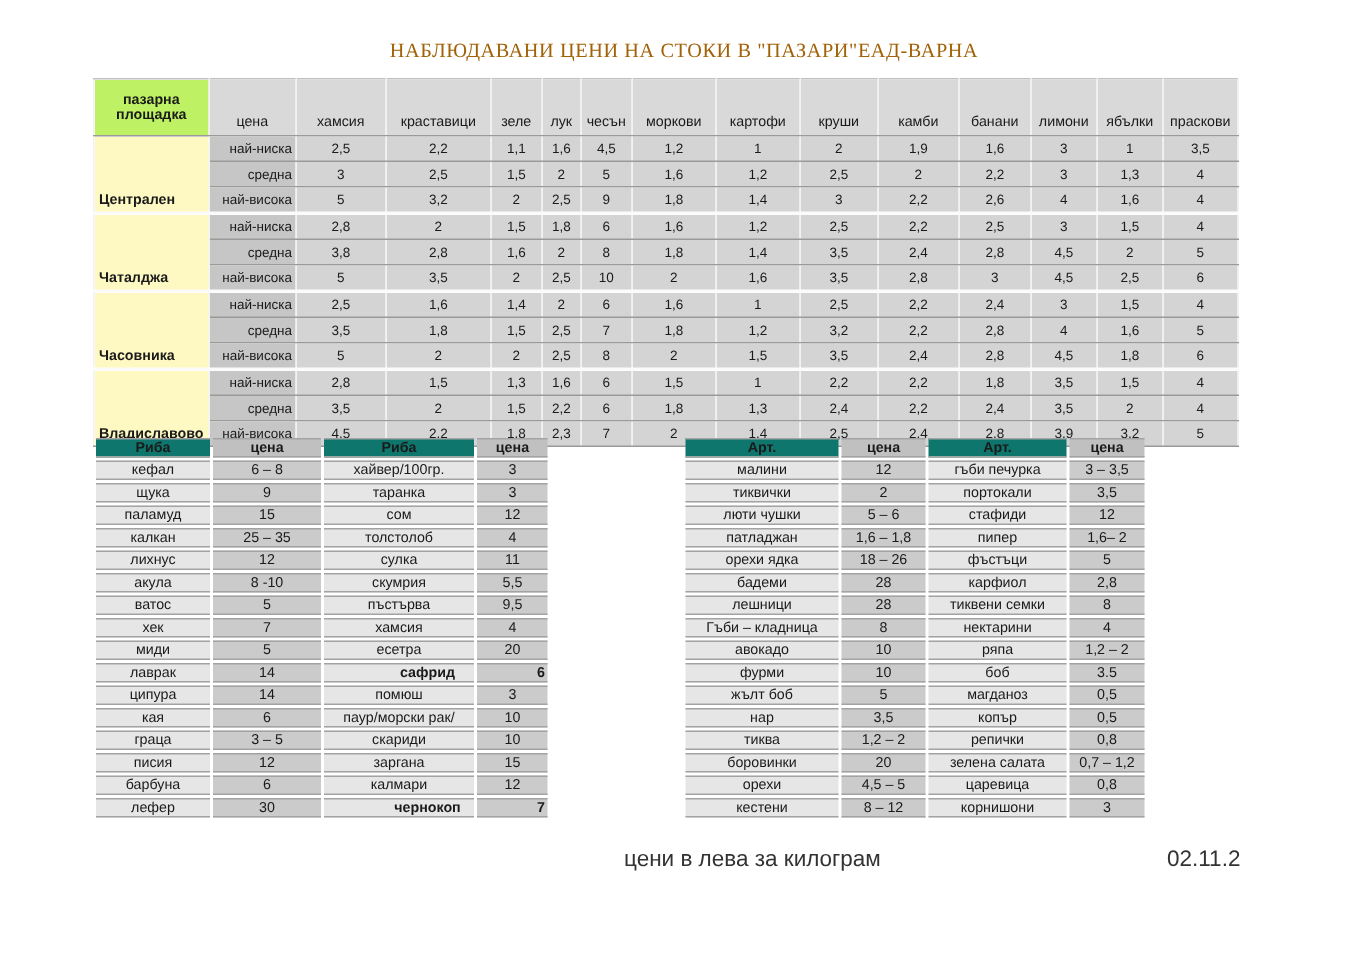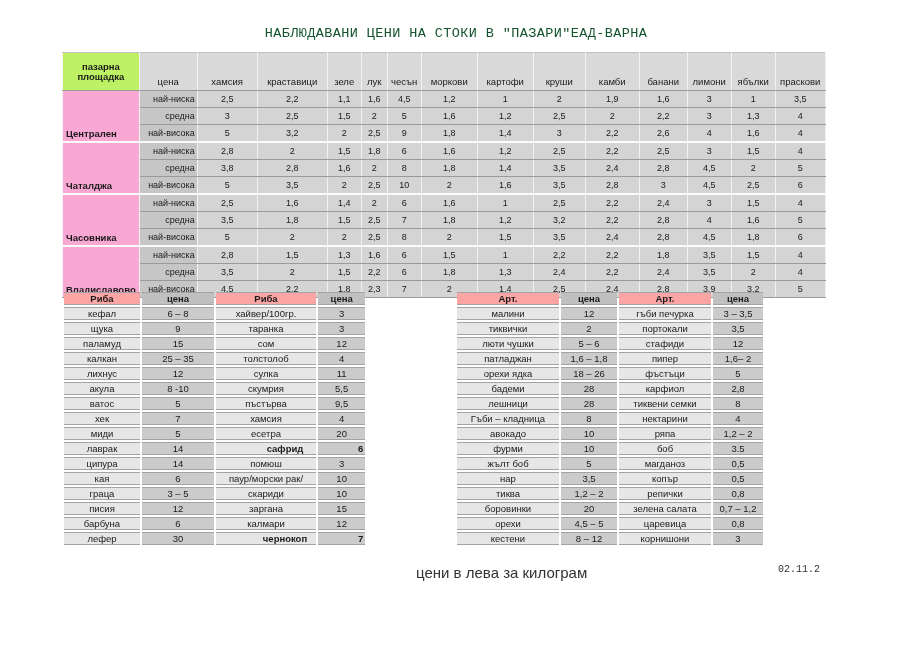"НАБЛЮДАВАНИ ЦЕНИ НА СТОКИ В" .title { color: #14532d -> #a16207; font-family: Liberation Mono, monospace -> Liberation Serif, serif }
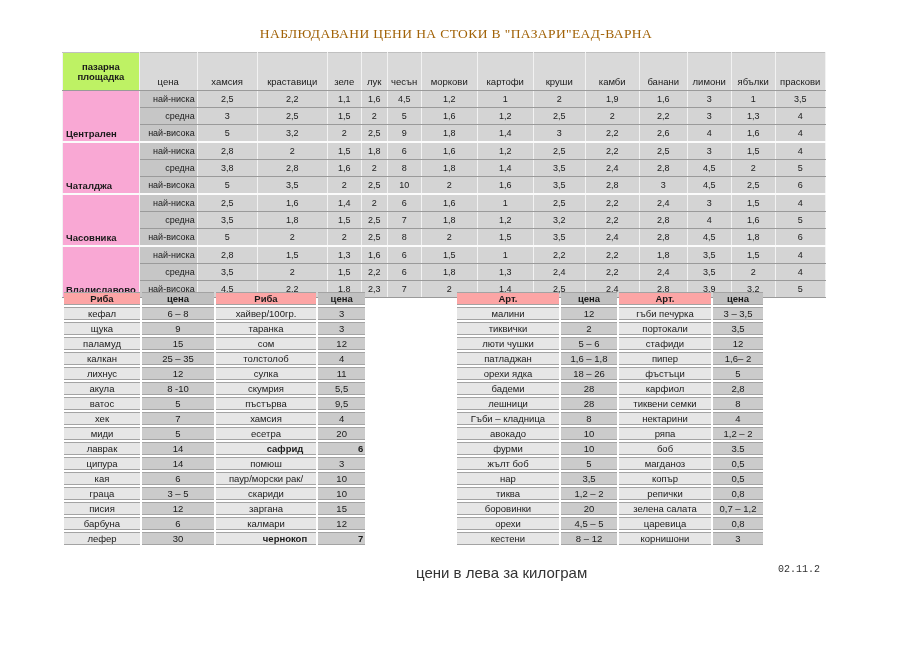"Централен" .main-table td.market { background: #f9a8d4 -> #fef9c3 }
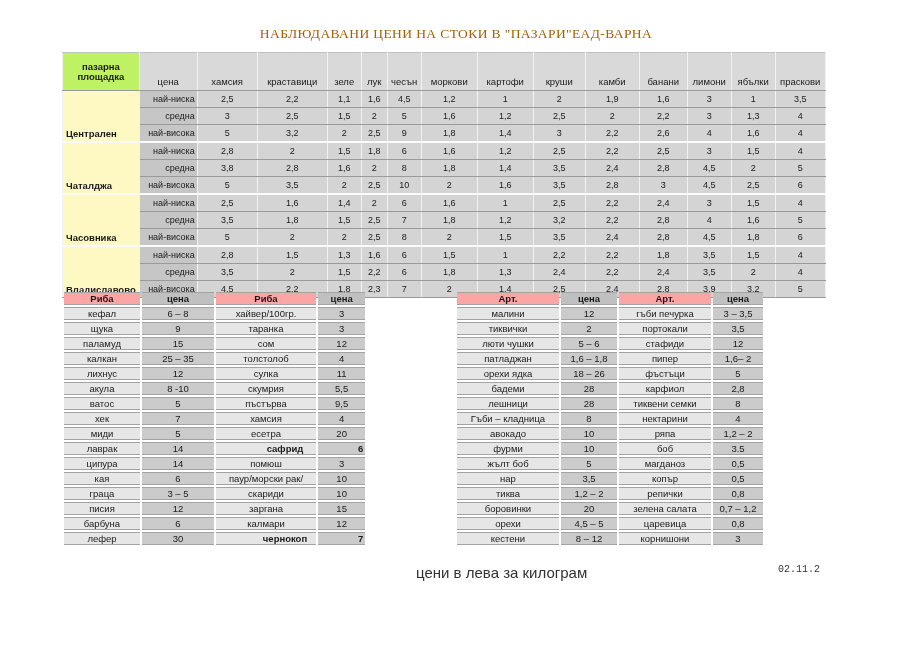"Риба" .small-table th.name-h { background: #fca5a5 -> #0f766e }
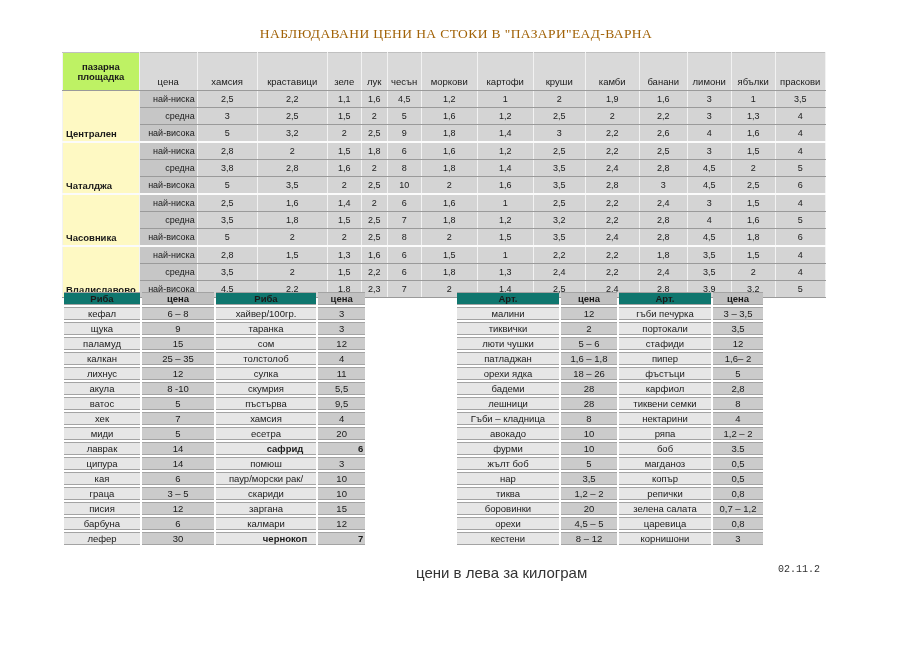"02.11.2" .footer-date { font-family: Liberation Mono, monospace -> none; font-size: 10px -> 15px }
